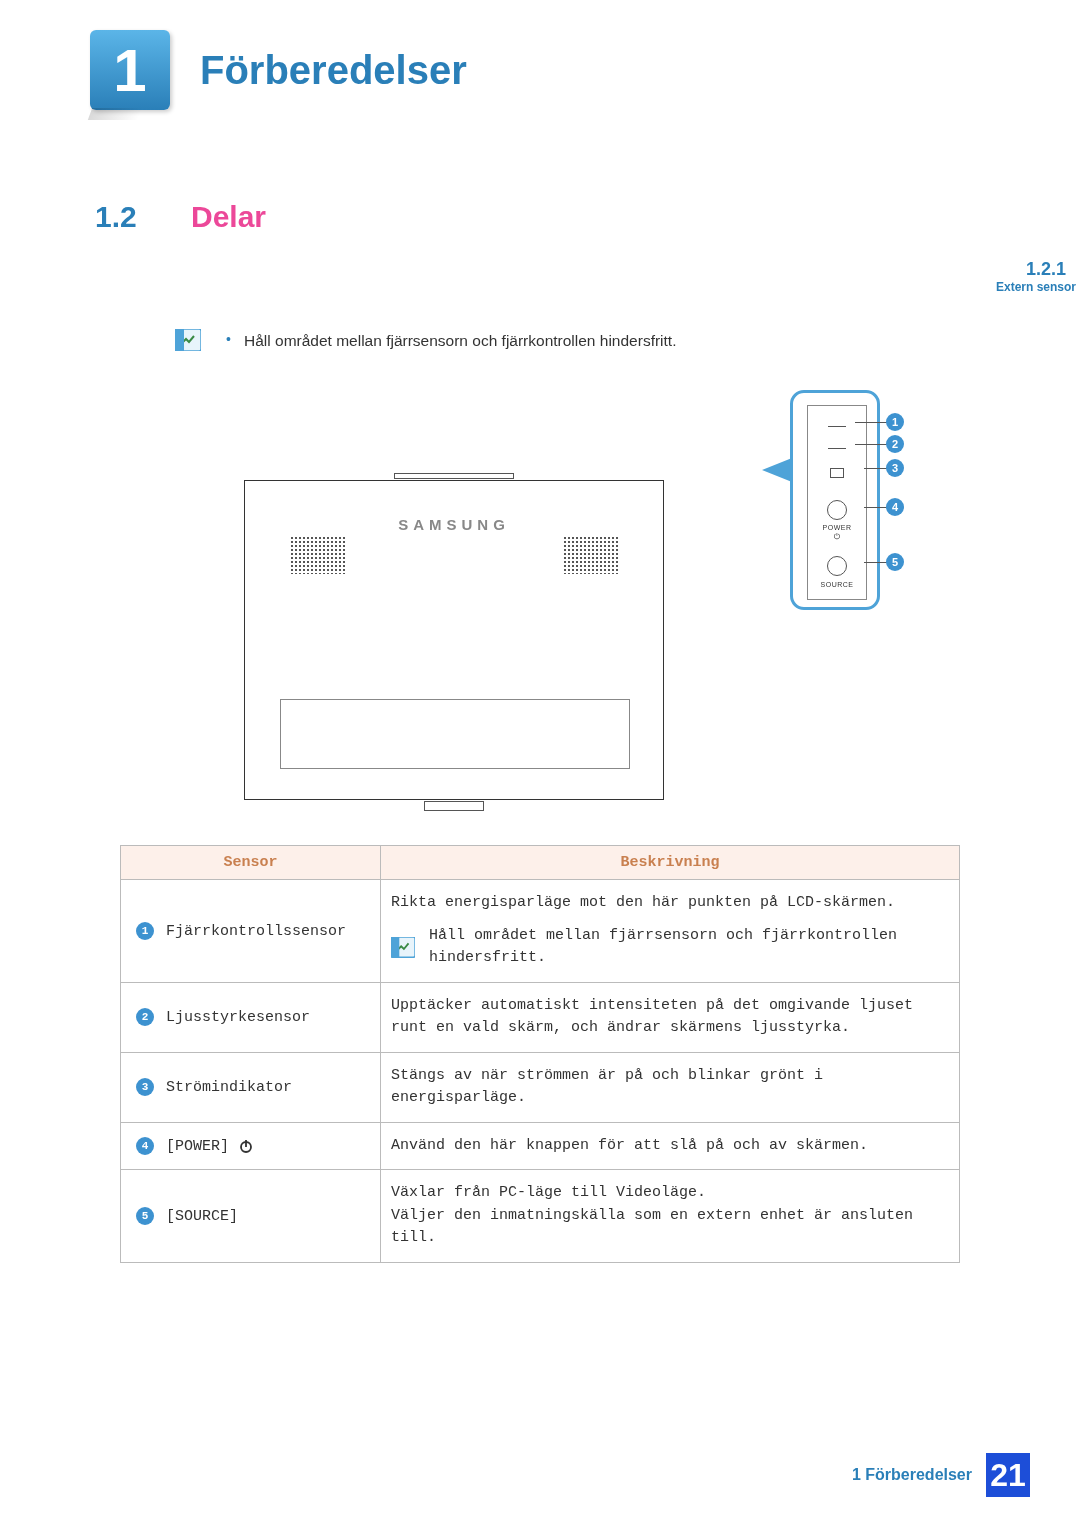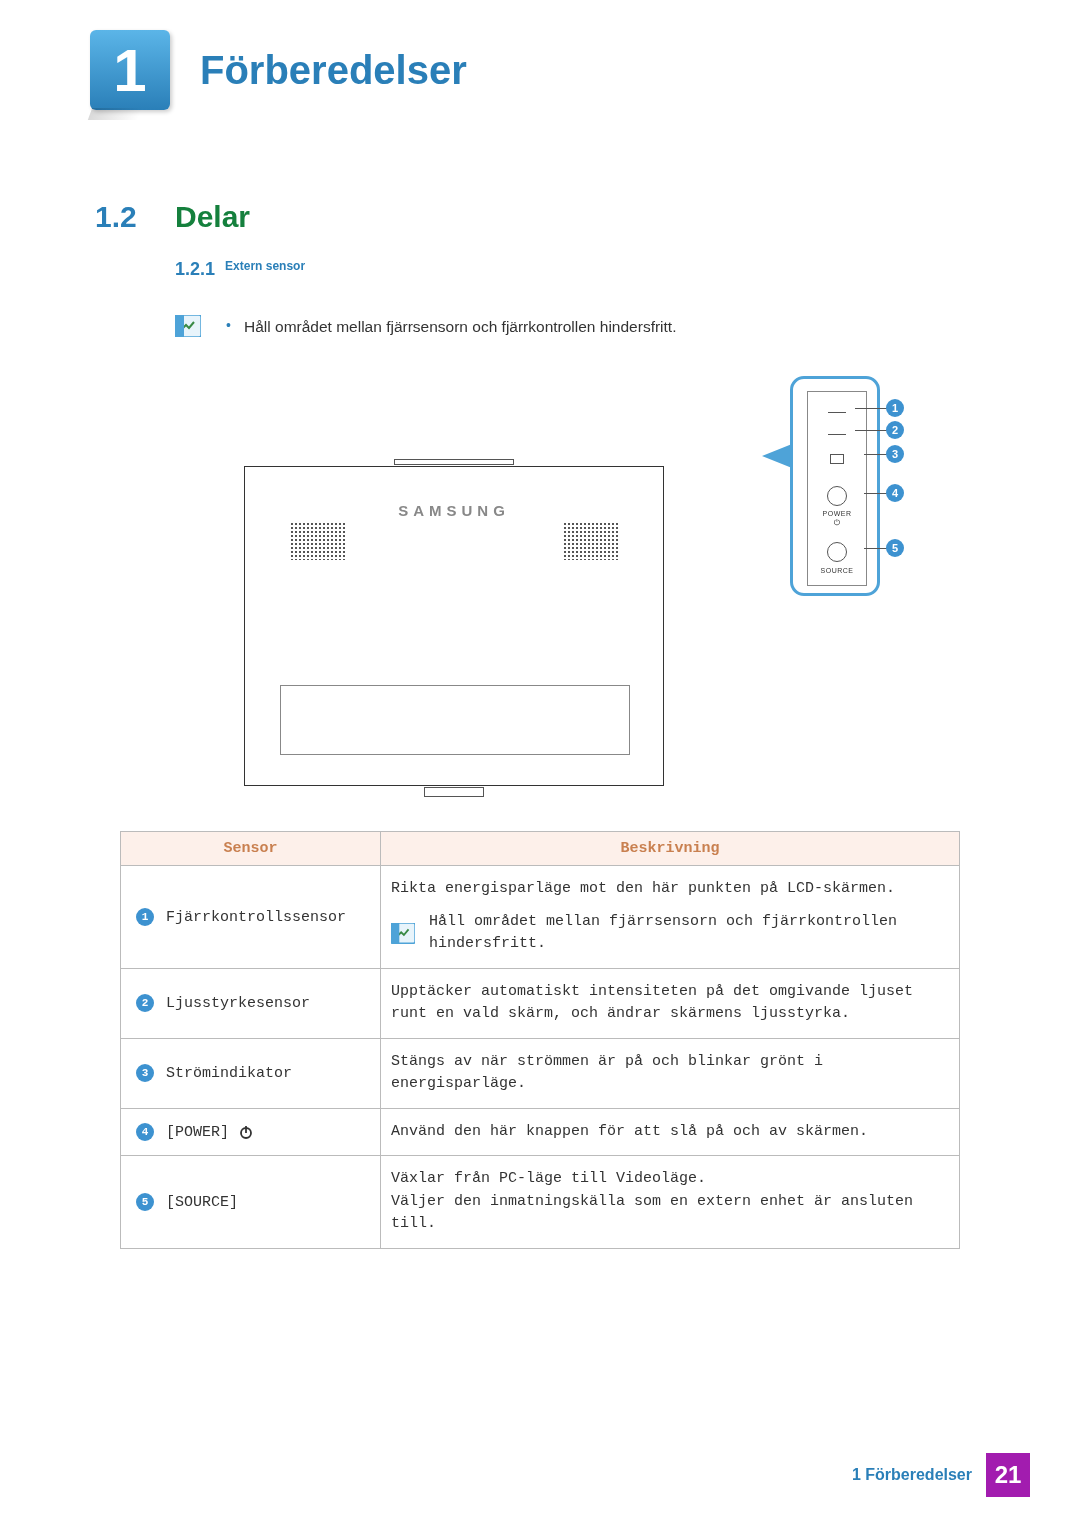"Delar" .section-title { color: #15803d -> #ec4899; margin-left: none -> 16px }
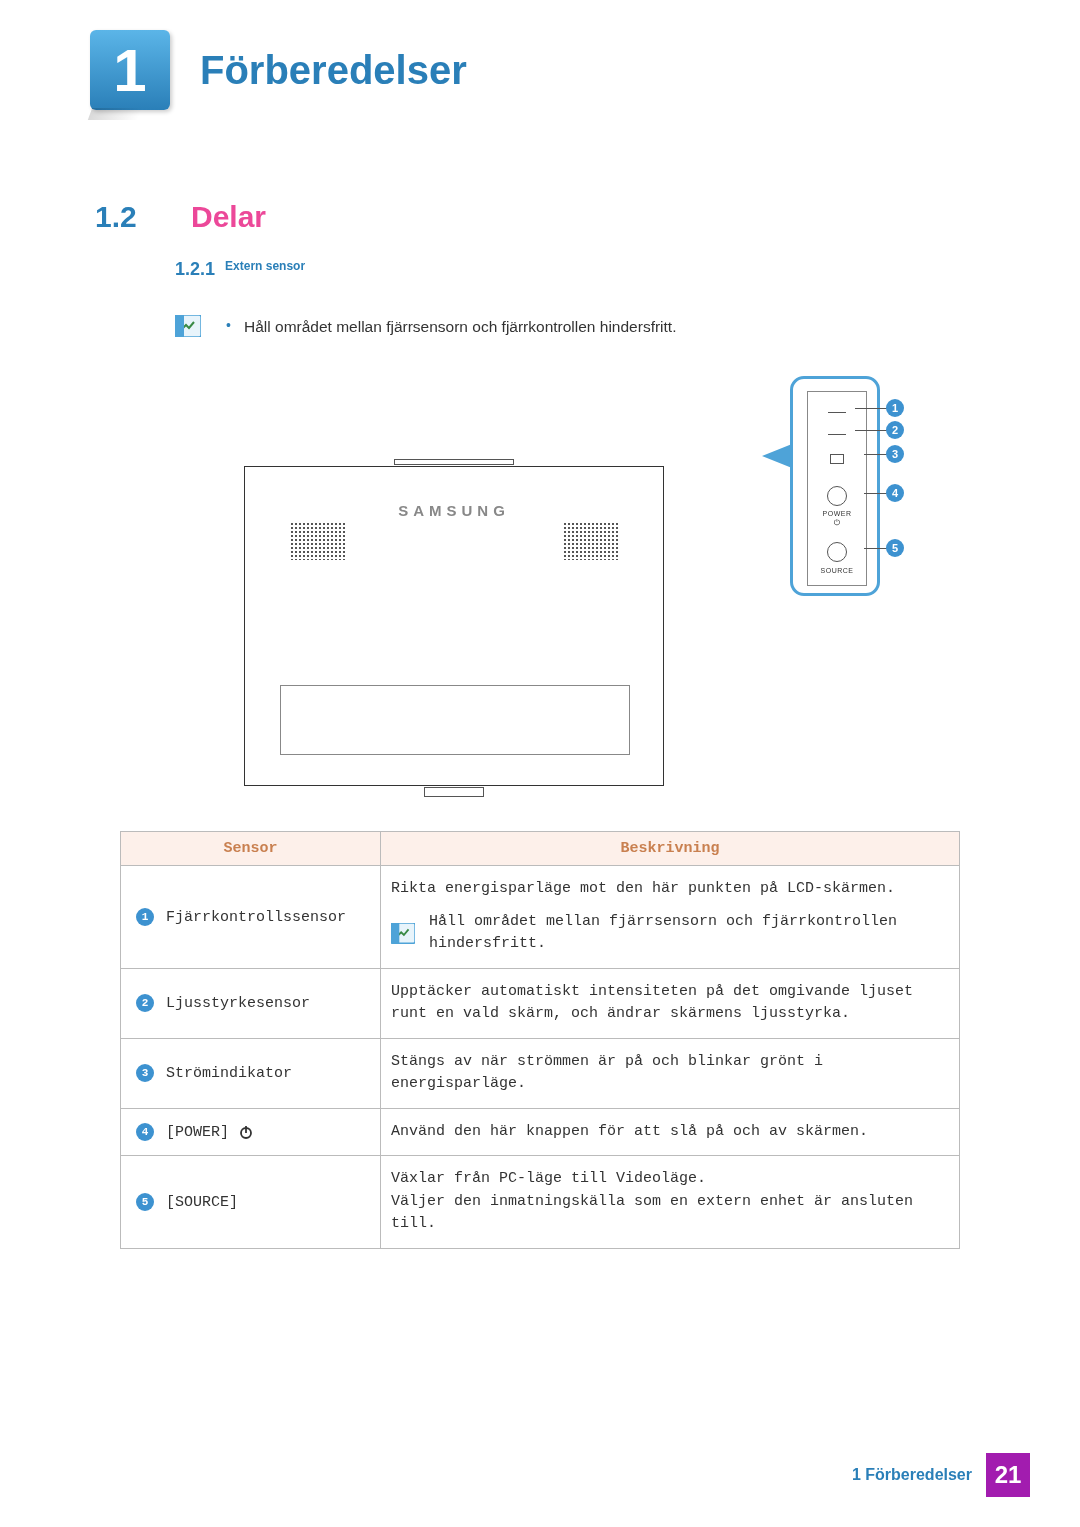"1.2.1" .subsection-row { align-items: flex-start -> flex-end; flex-direction: none -> column; margin: 25px 16px 0 175px -> 25px 4px 0 175px }
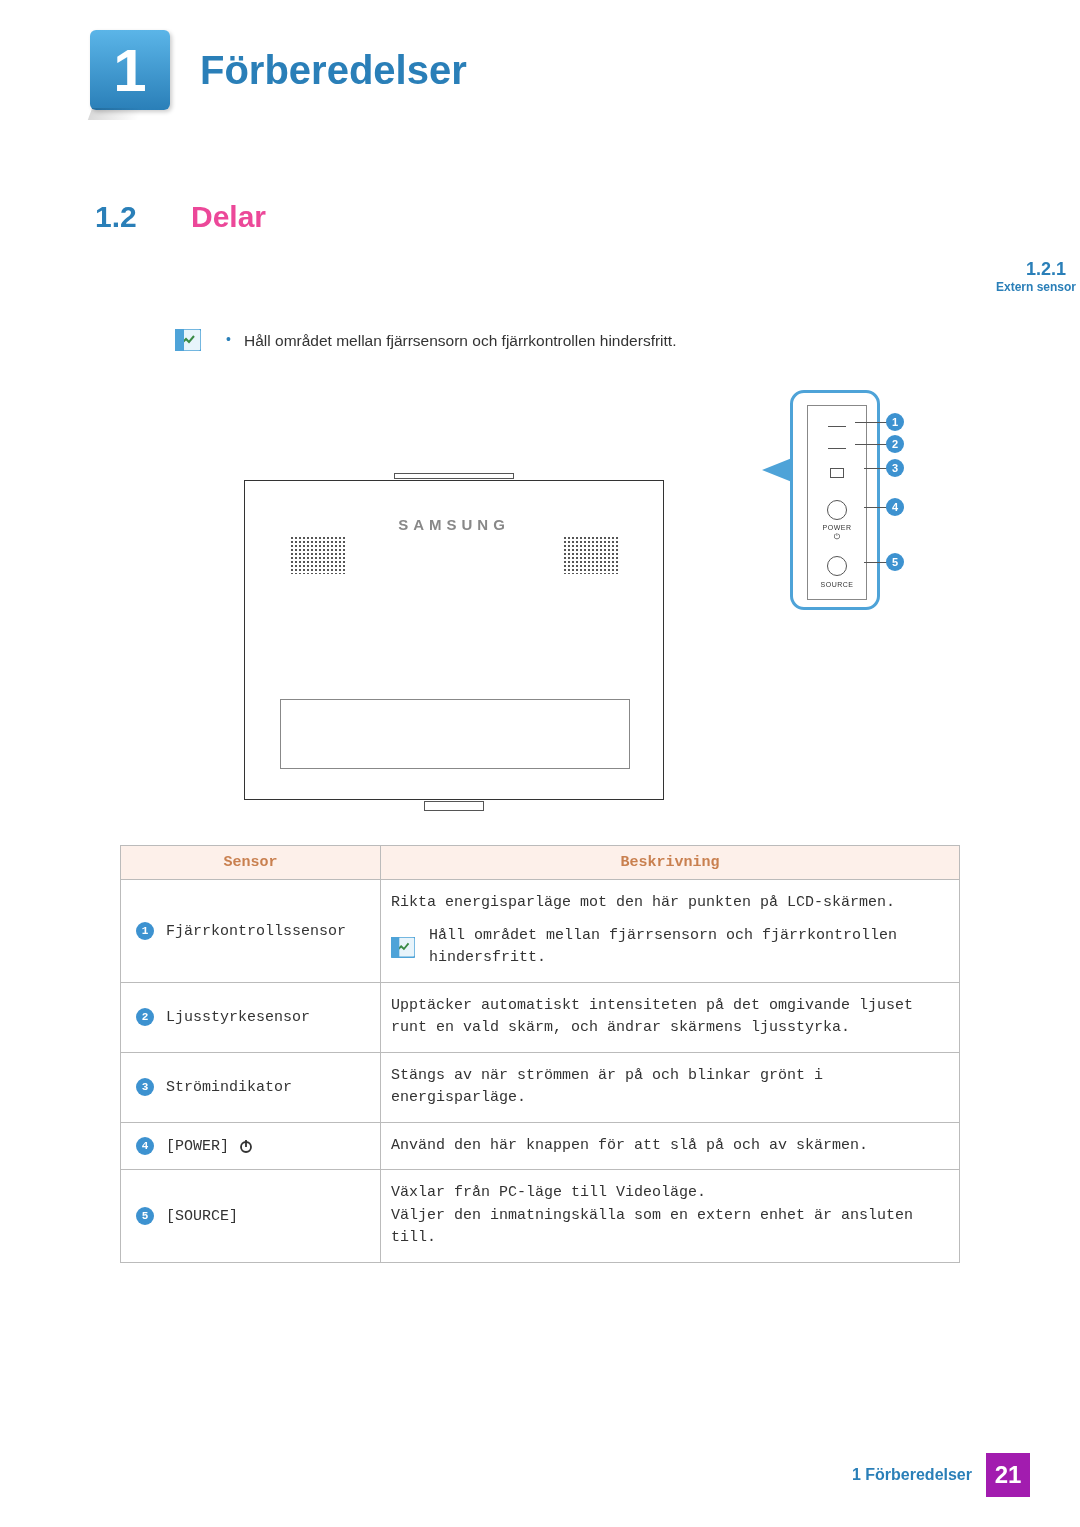"21" .footer-page { background: #a21caf -> #1d4ed8; font-size: 24px -> 32px }
